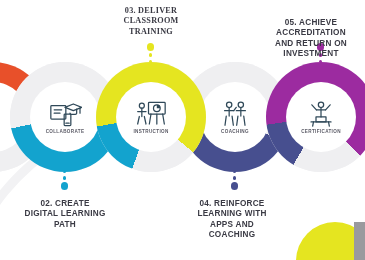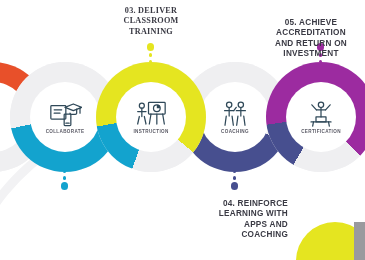"02. CREATE" div.callout { html: none -> <div>02. CREATE DIGITAL LEARNING PATH</div> }
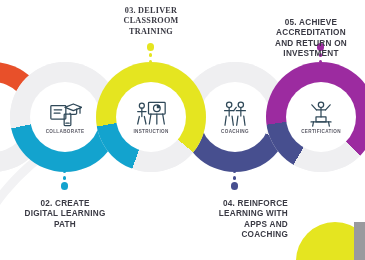"04. REINFORCE" div.callout { text-align: right -> none }
